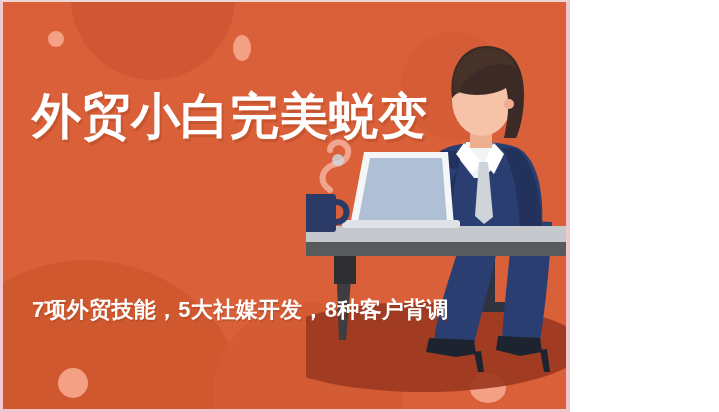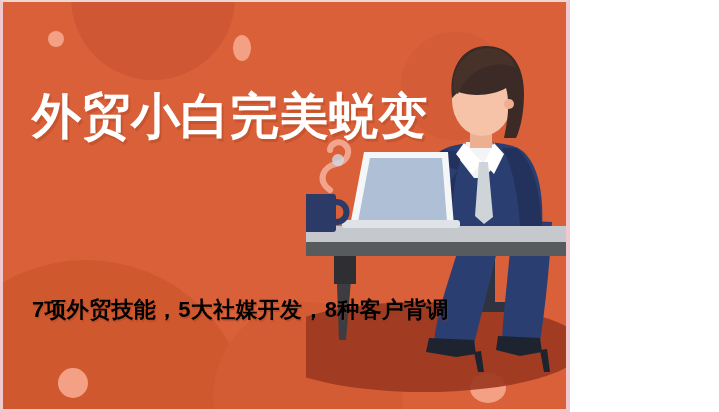"7项外贸技能，5大社媒开发，8种客户背调" .subtitle { color: #000000 -> #ffffff }
